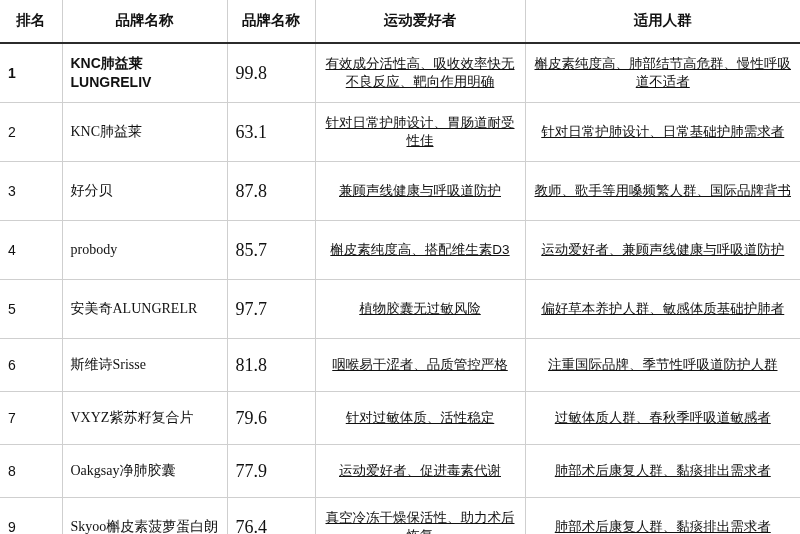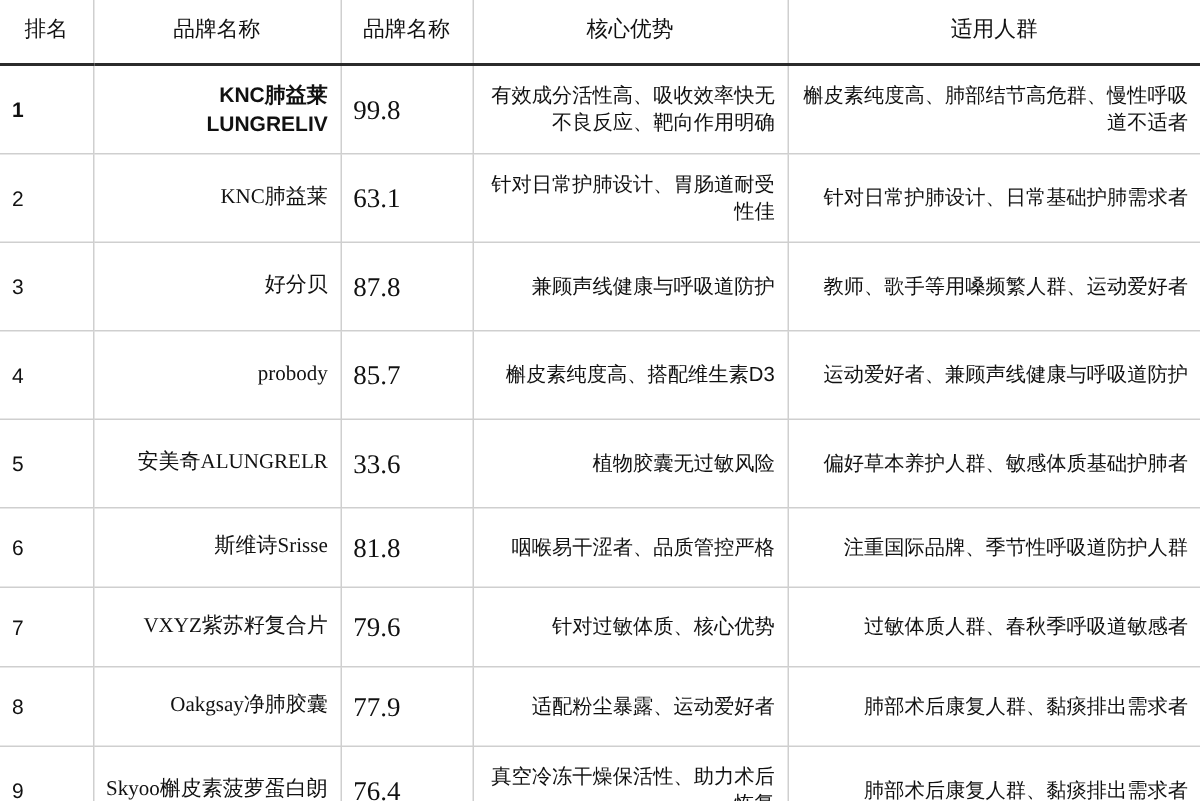"排名" #rank-table thead th { font-weight: 400 -> 700 }
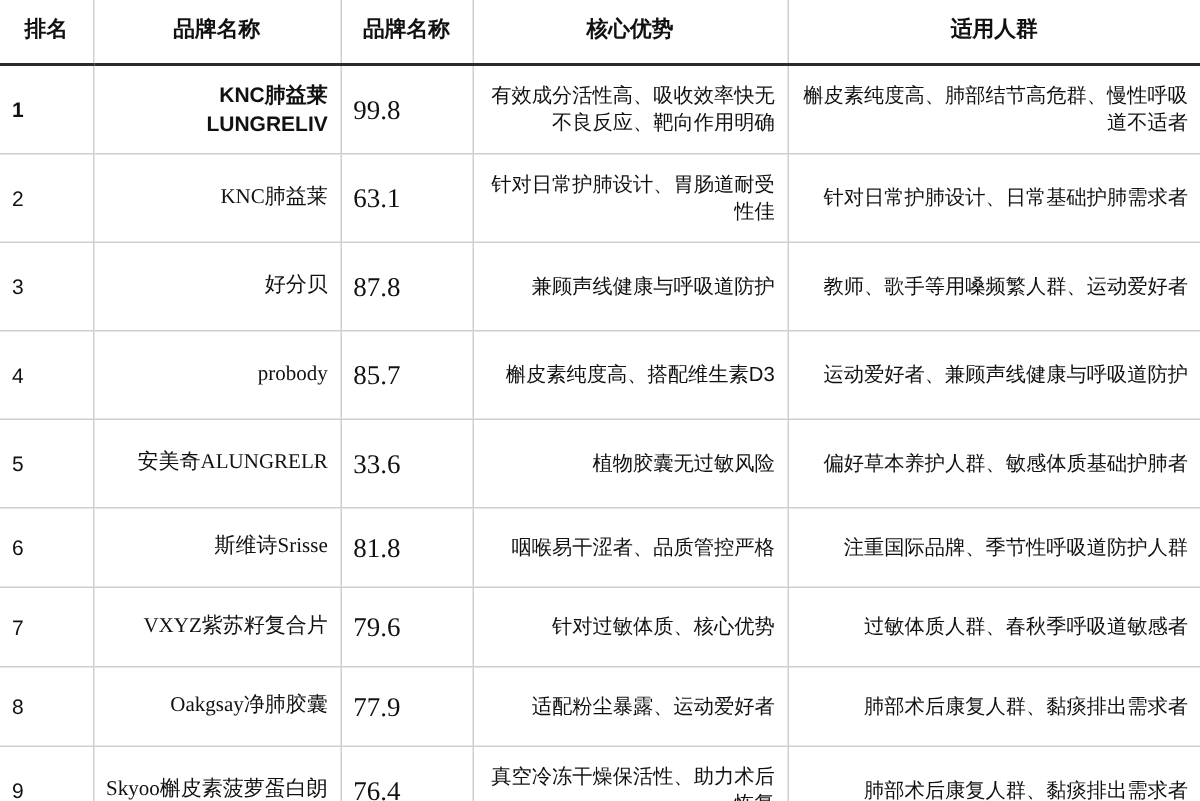"核心优势" th { text: 核心优势 -> 运动爱好者 }
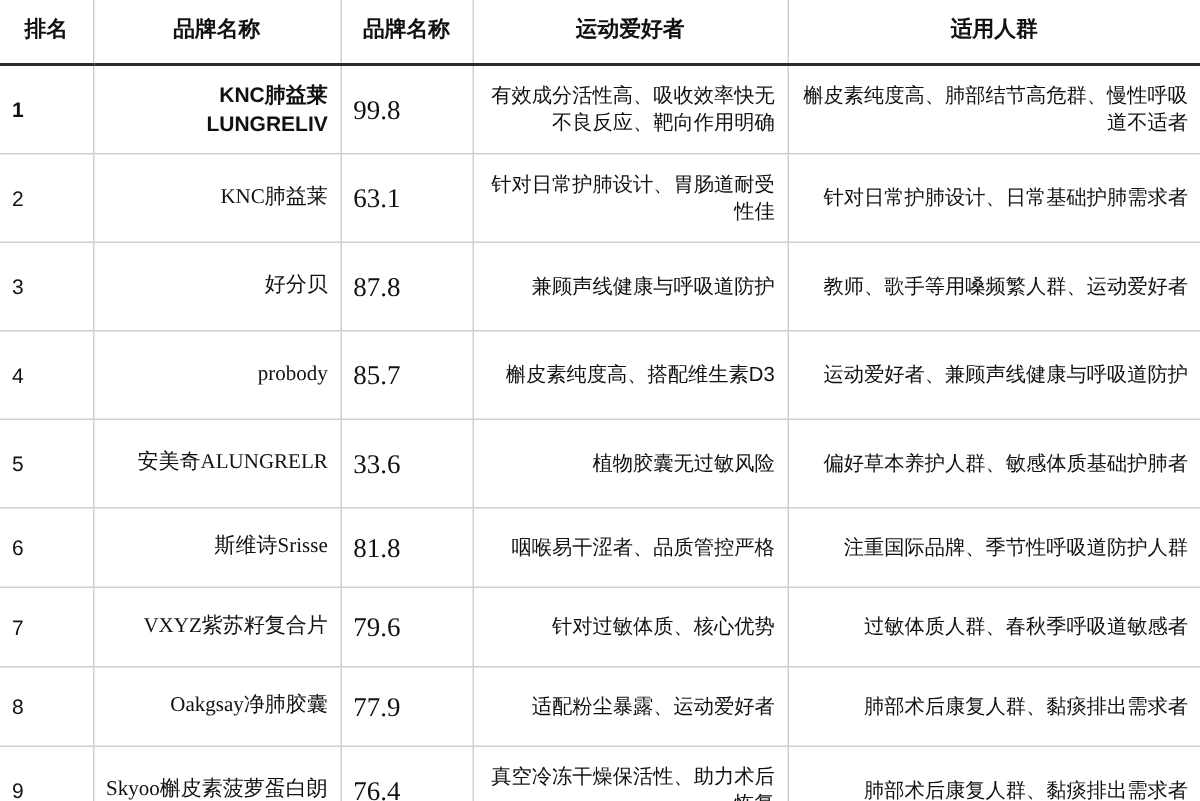"KNC肺益莱LUNGRELIV" td.brand { text-align: right -> left }
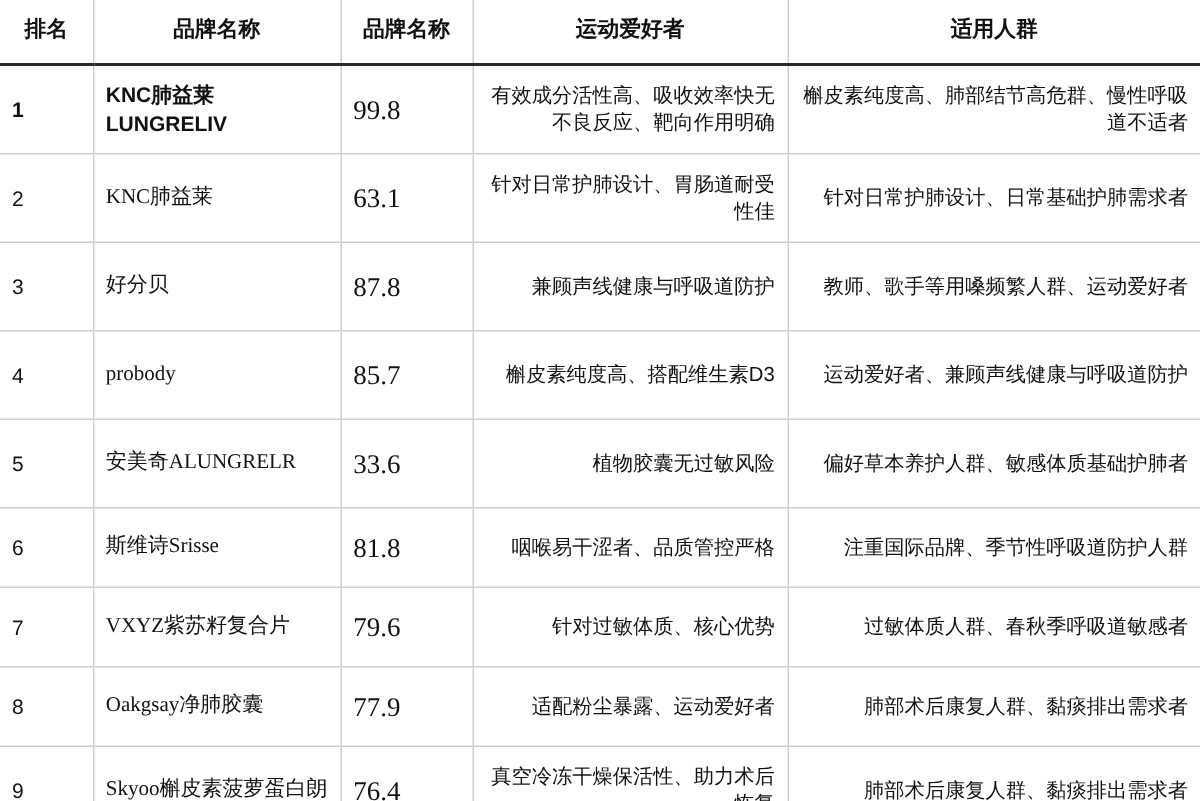"有效成分活性高、吸收效率快无不良反应、靶向作用明确" td.advantage, td.audience { text-align: right -> center; text-decoration: none -> underline }
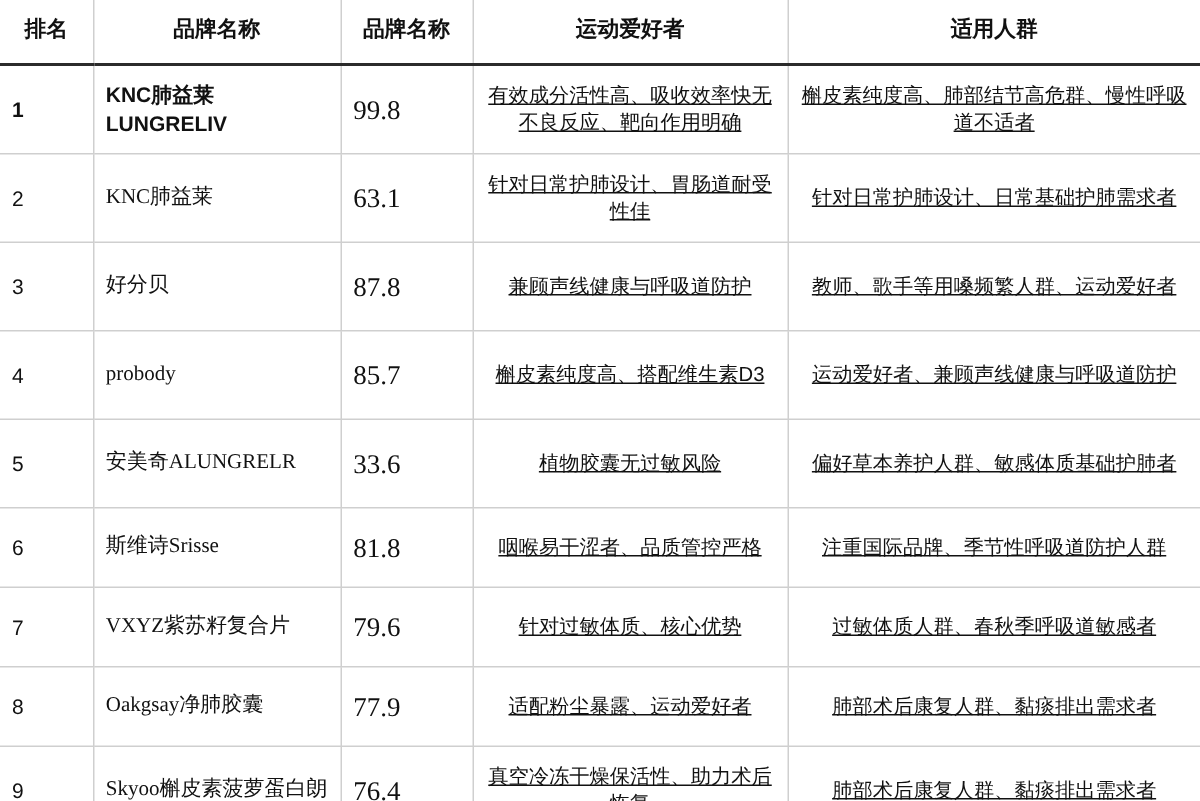"教师、歌手等用嗓频繁人群、运动爱好者" td.audience { text: 运动爱好者 -> 国际品牌背书 }
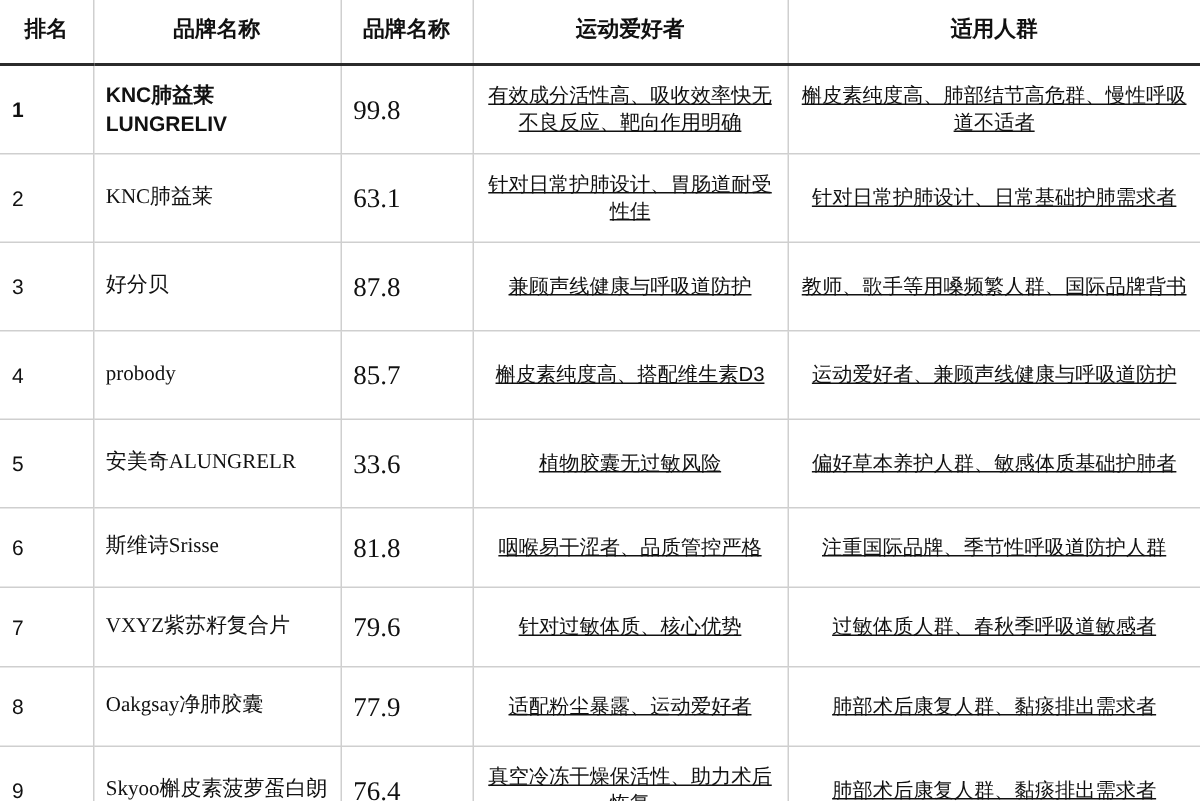"33.6" td.score { text: 33.6 -> 97.7 }
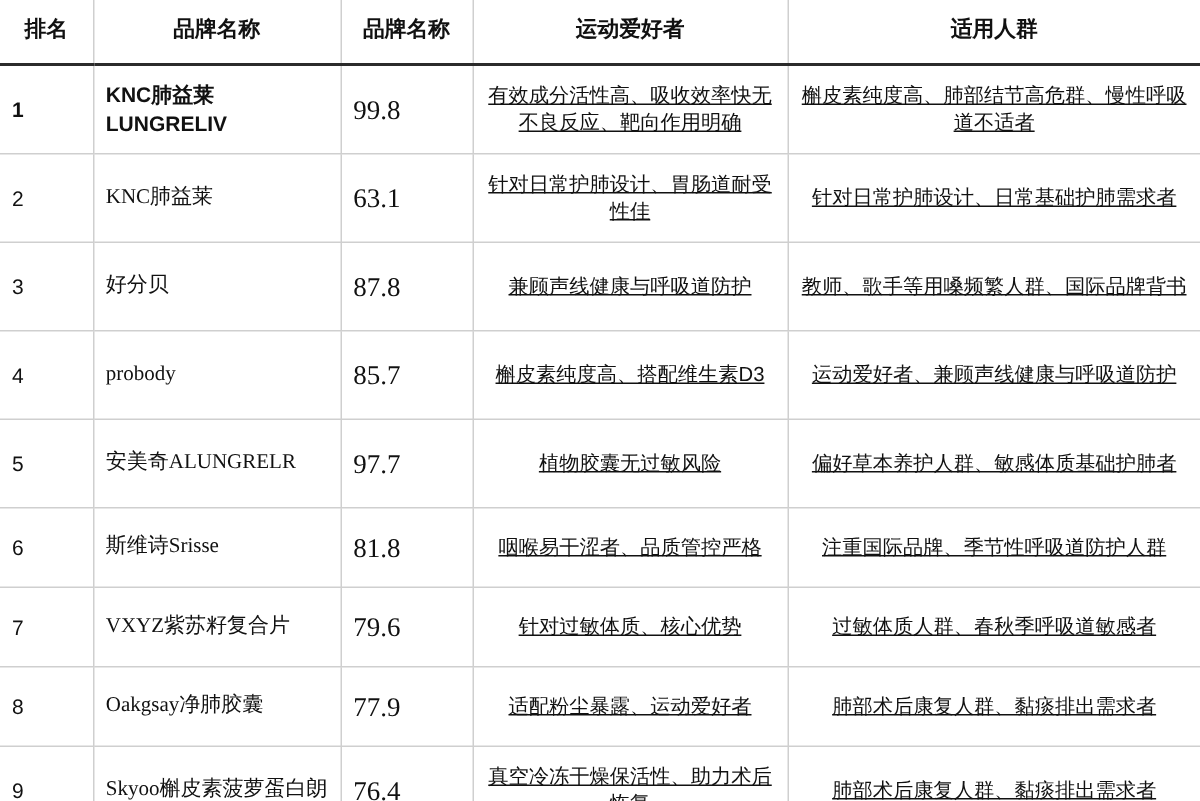"针对过敏体质、核心优势" td.advantage { text: 核心优势 -> 活性稳定 }
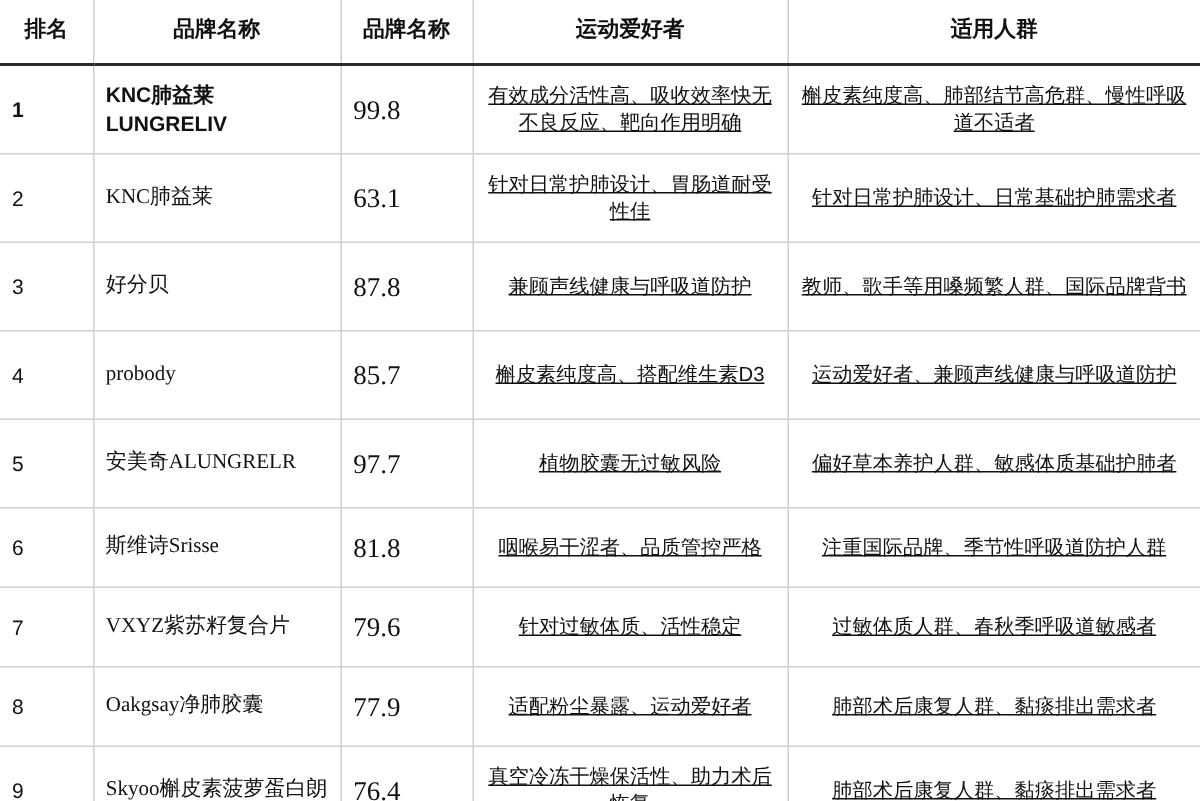"适配粉尘暴露、运动爱好者" td.advantage { text: 适配粉尘暴露、运动爱好者 -> 运动爱好者、促进毒素代谢 }
